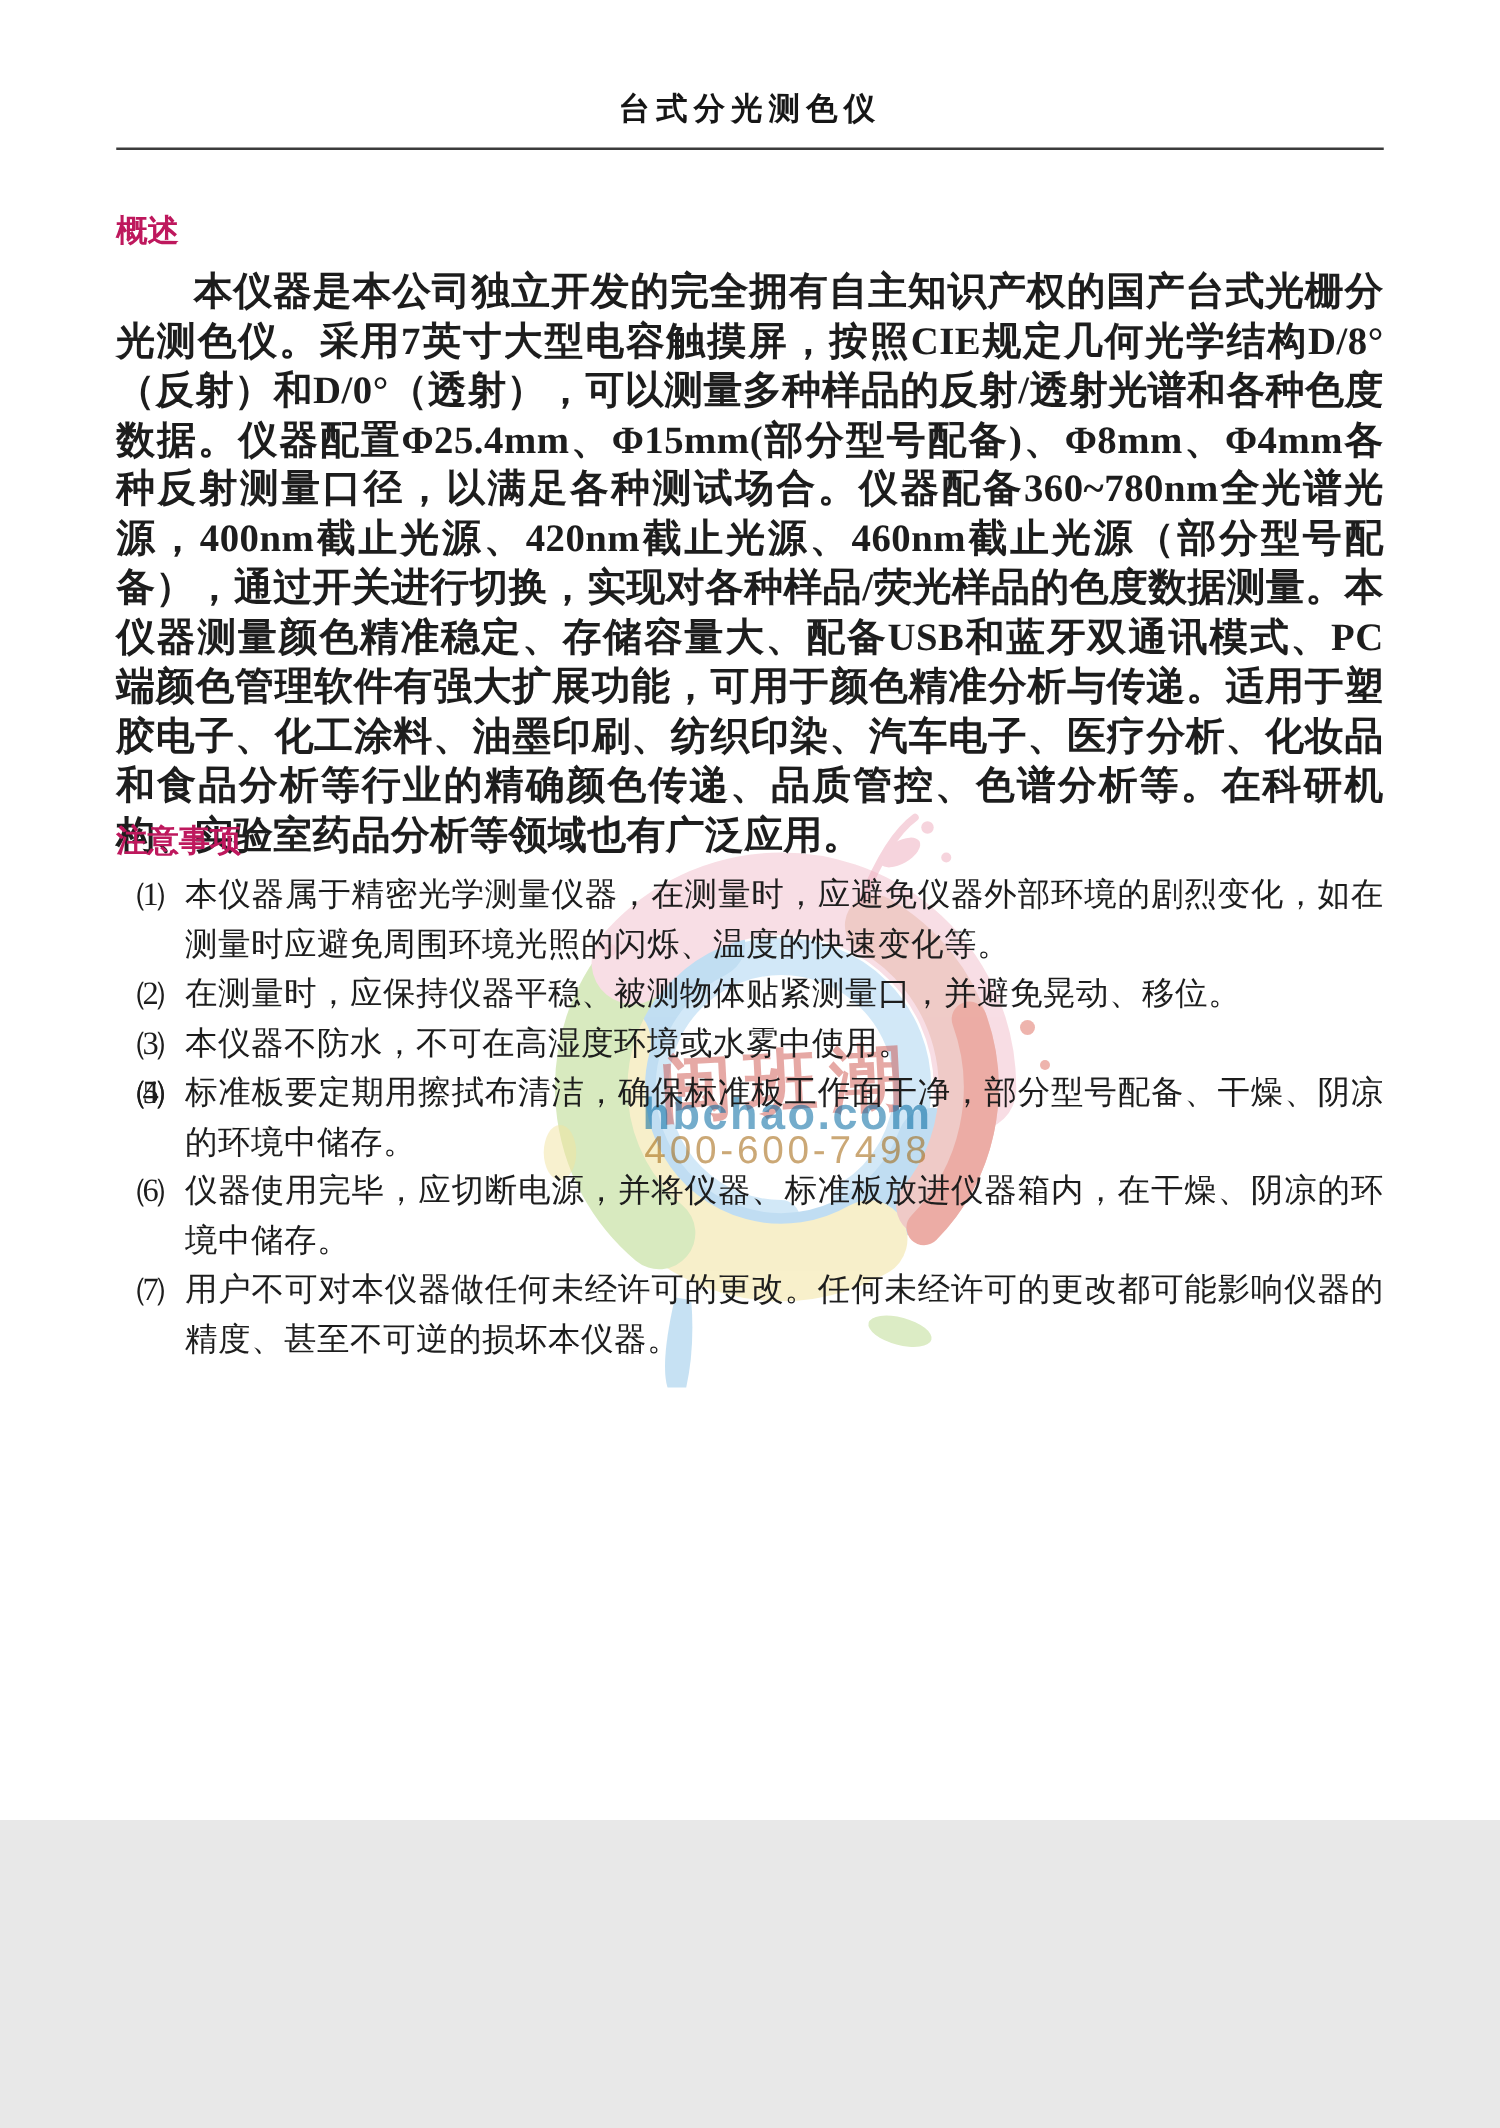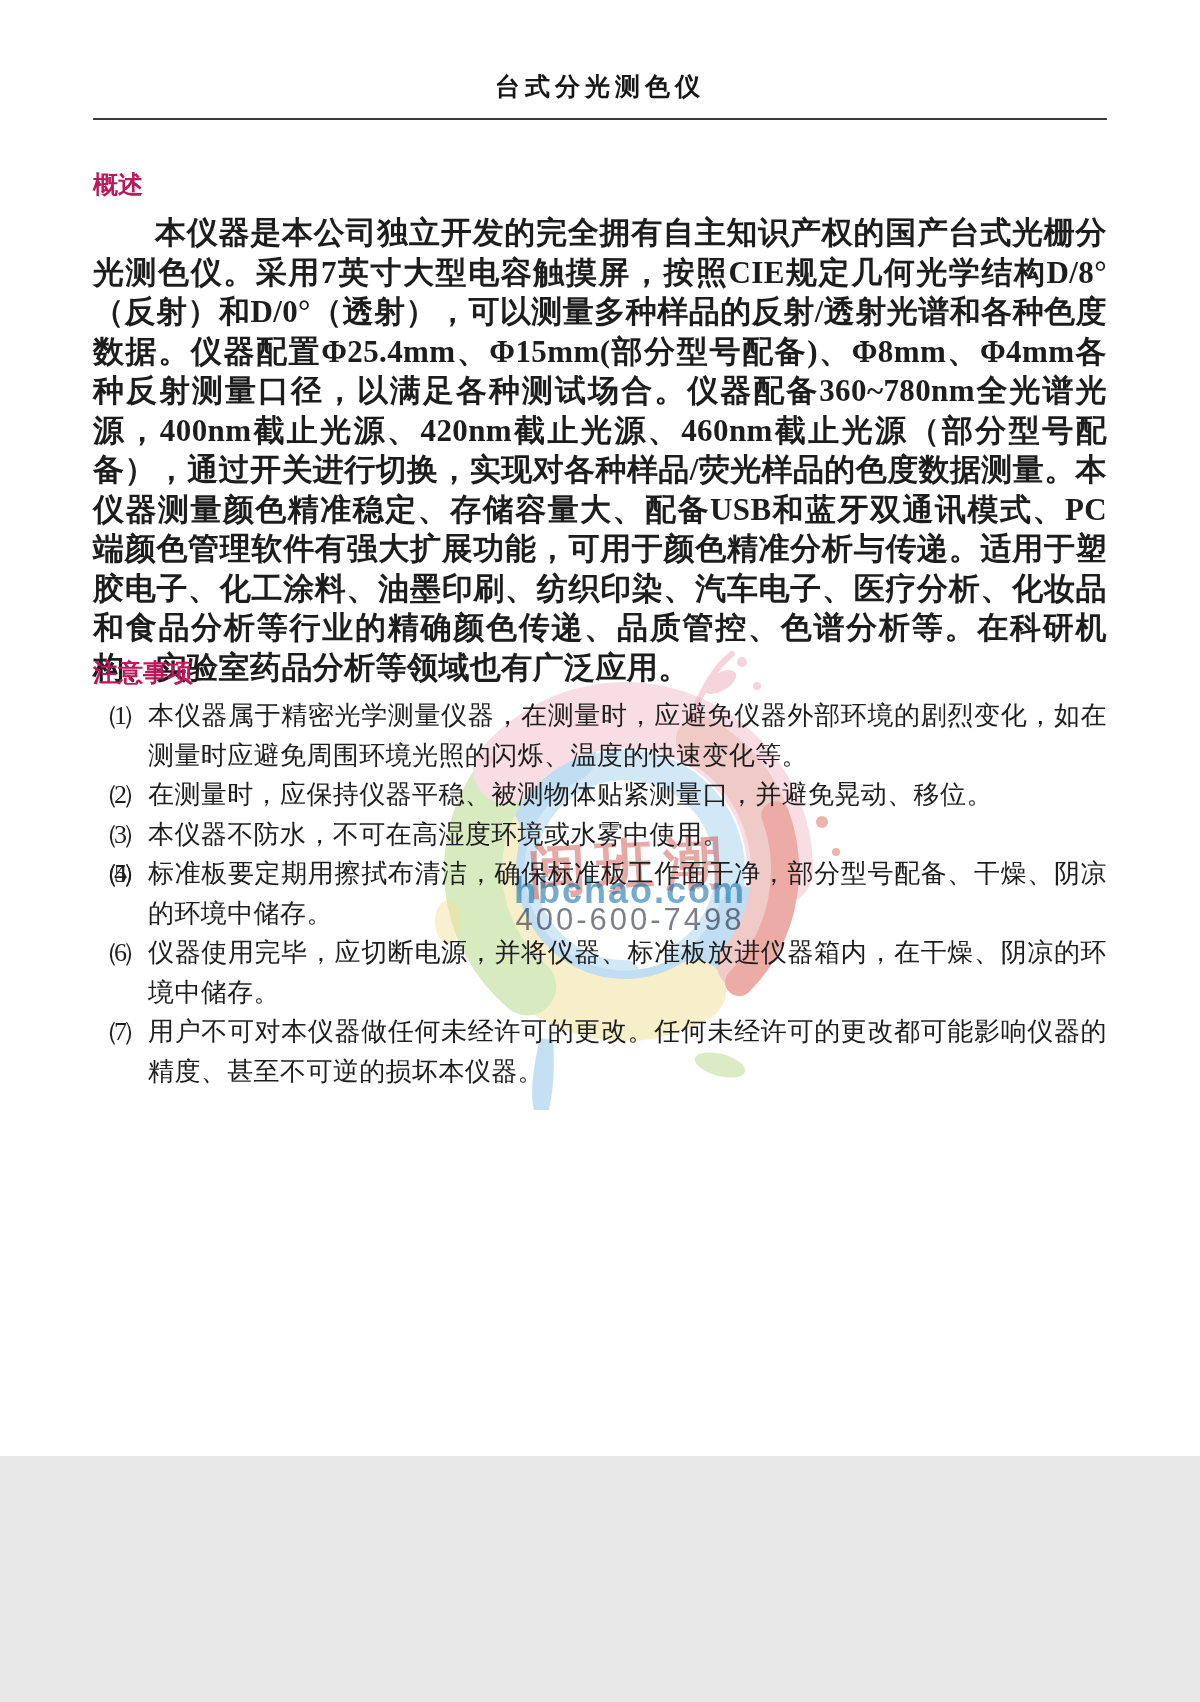"400-600-7498" .wm-phone { color: #0f172a -> #a16207 }
